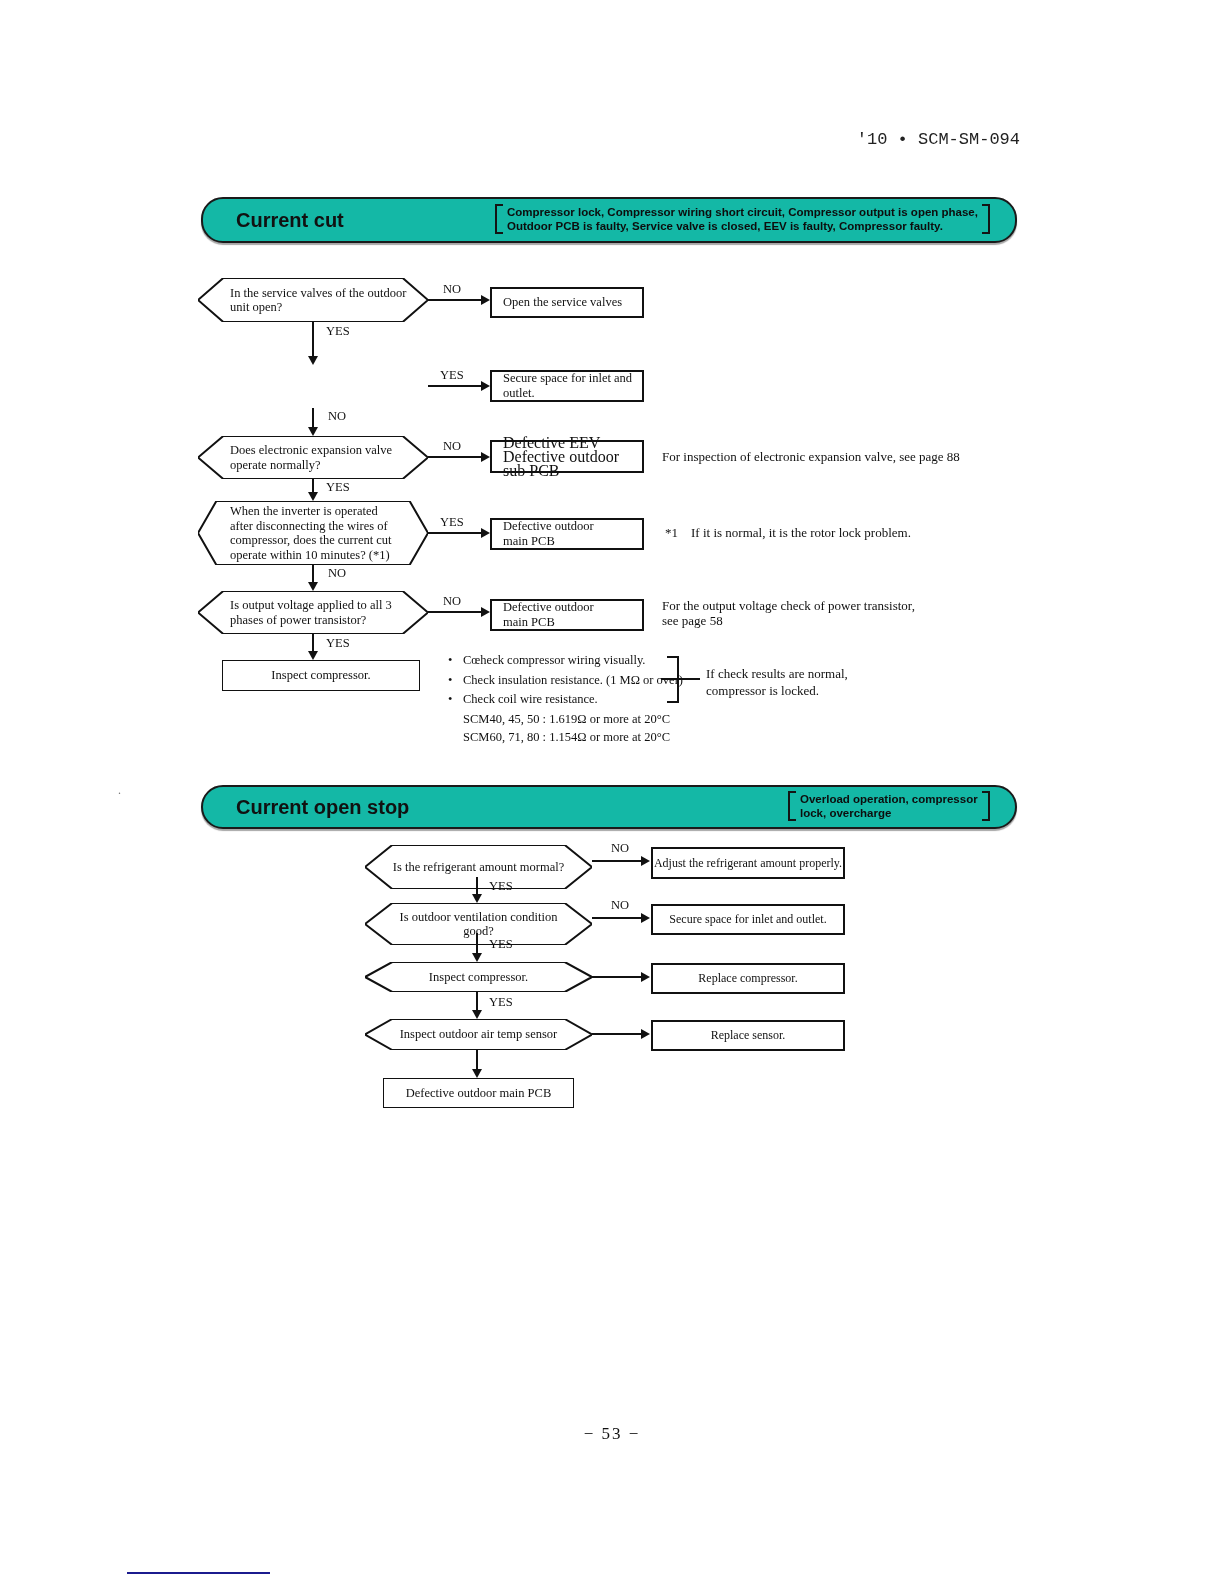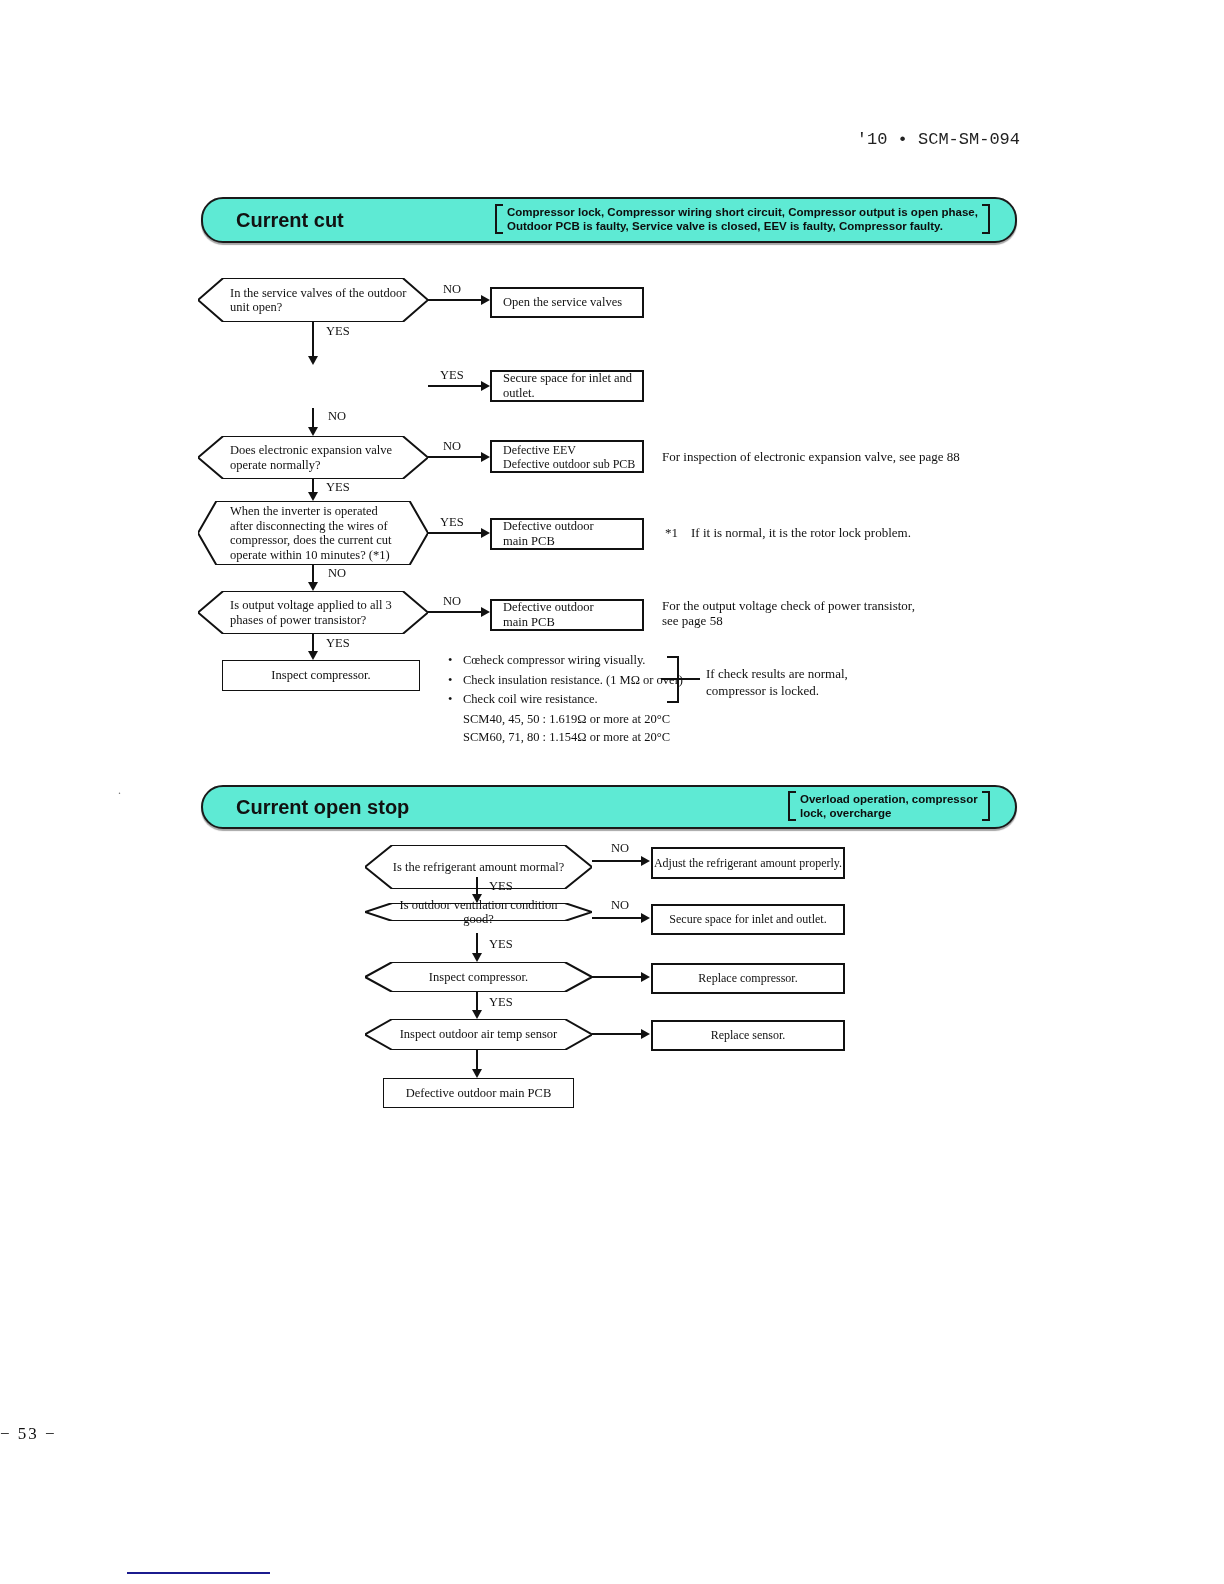"Current cut" .bar { background: #5eead4 -> #14b8a6 }
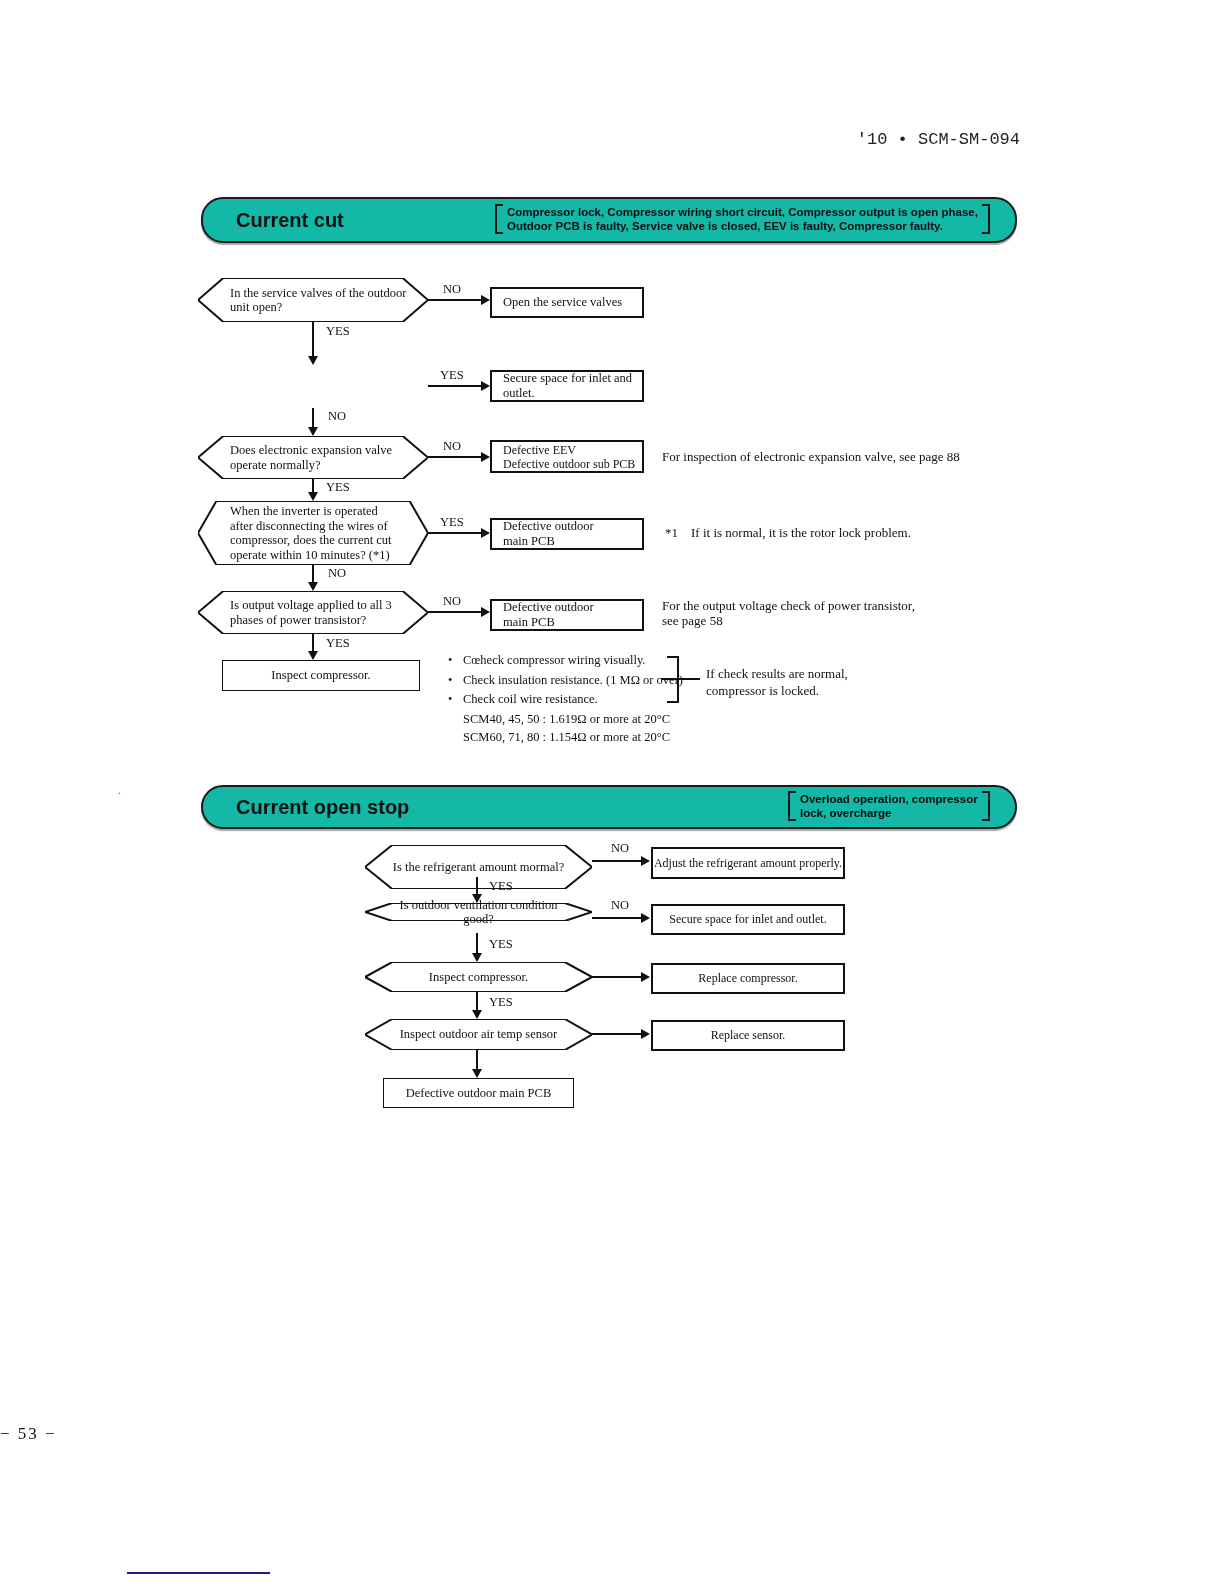"Defective EEV" div.fbox { font-size: 12px -> 16px }
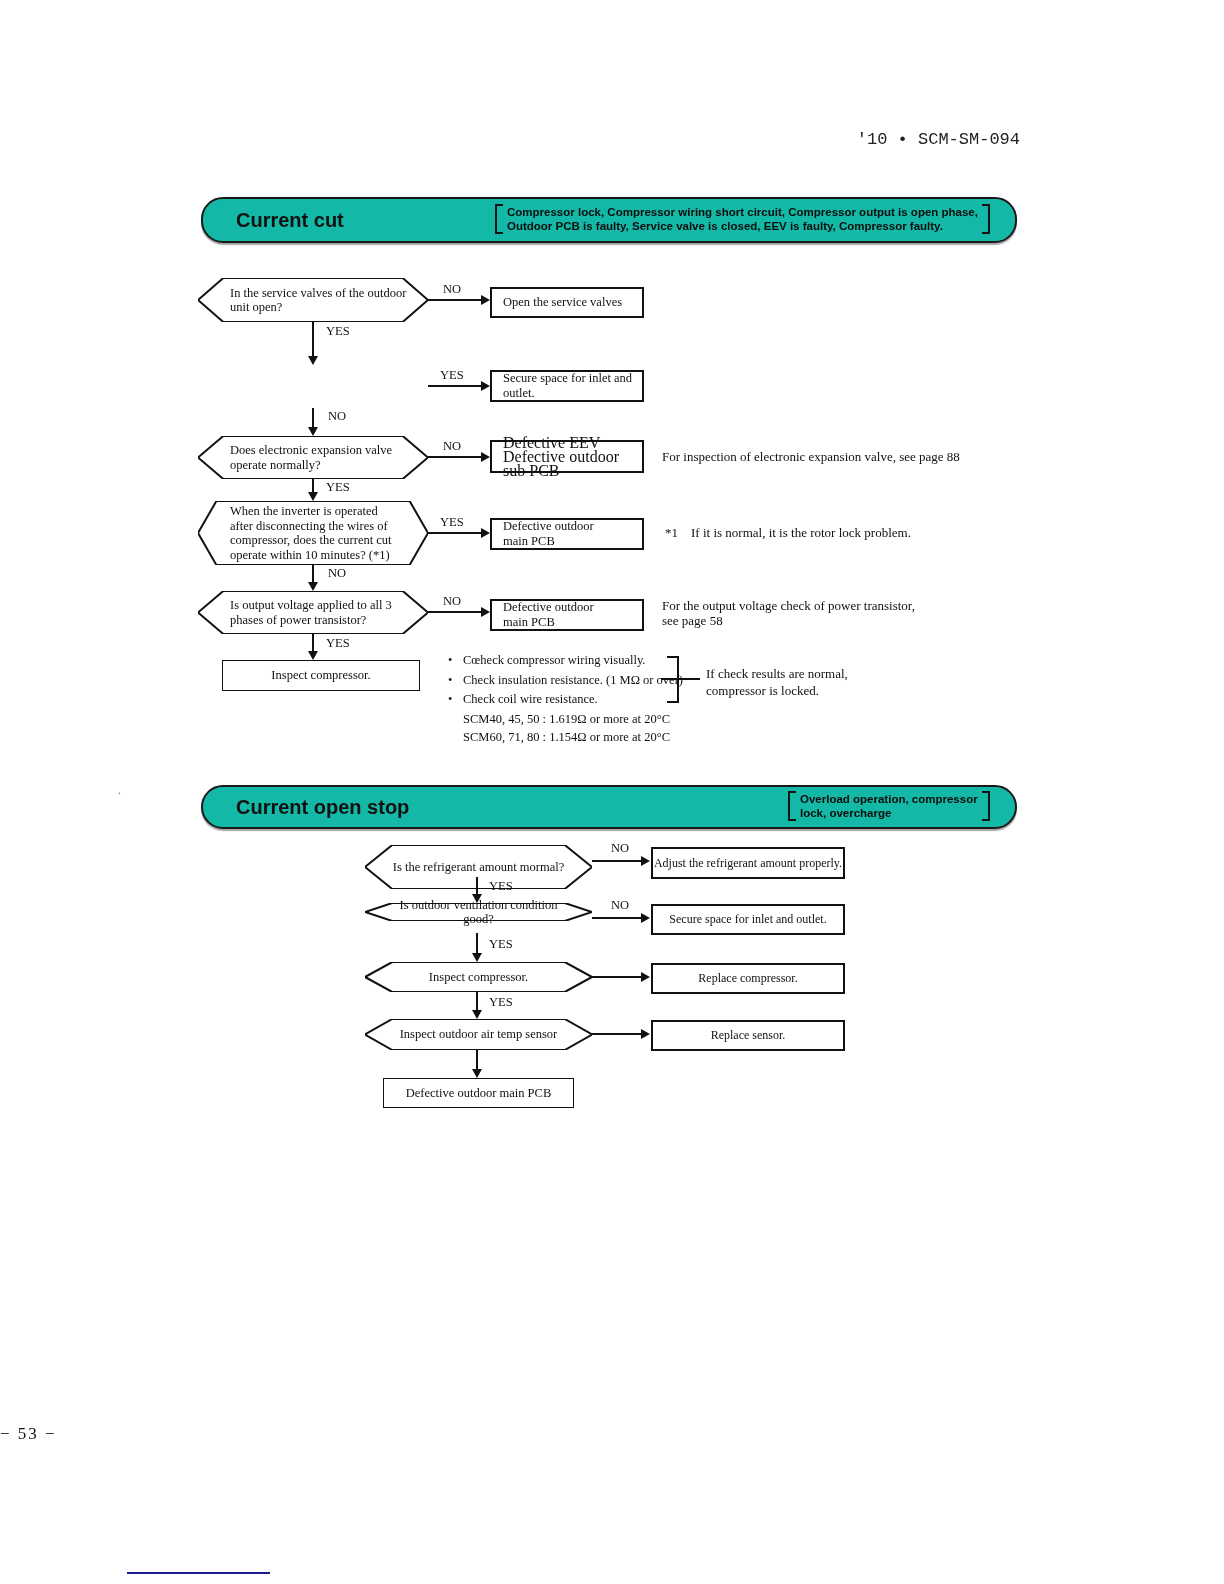"Is outdoor ventilation condition good?" div.hex { height: 18px -> 42px }
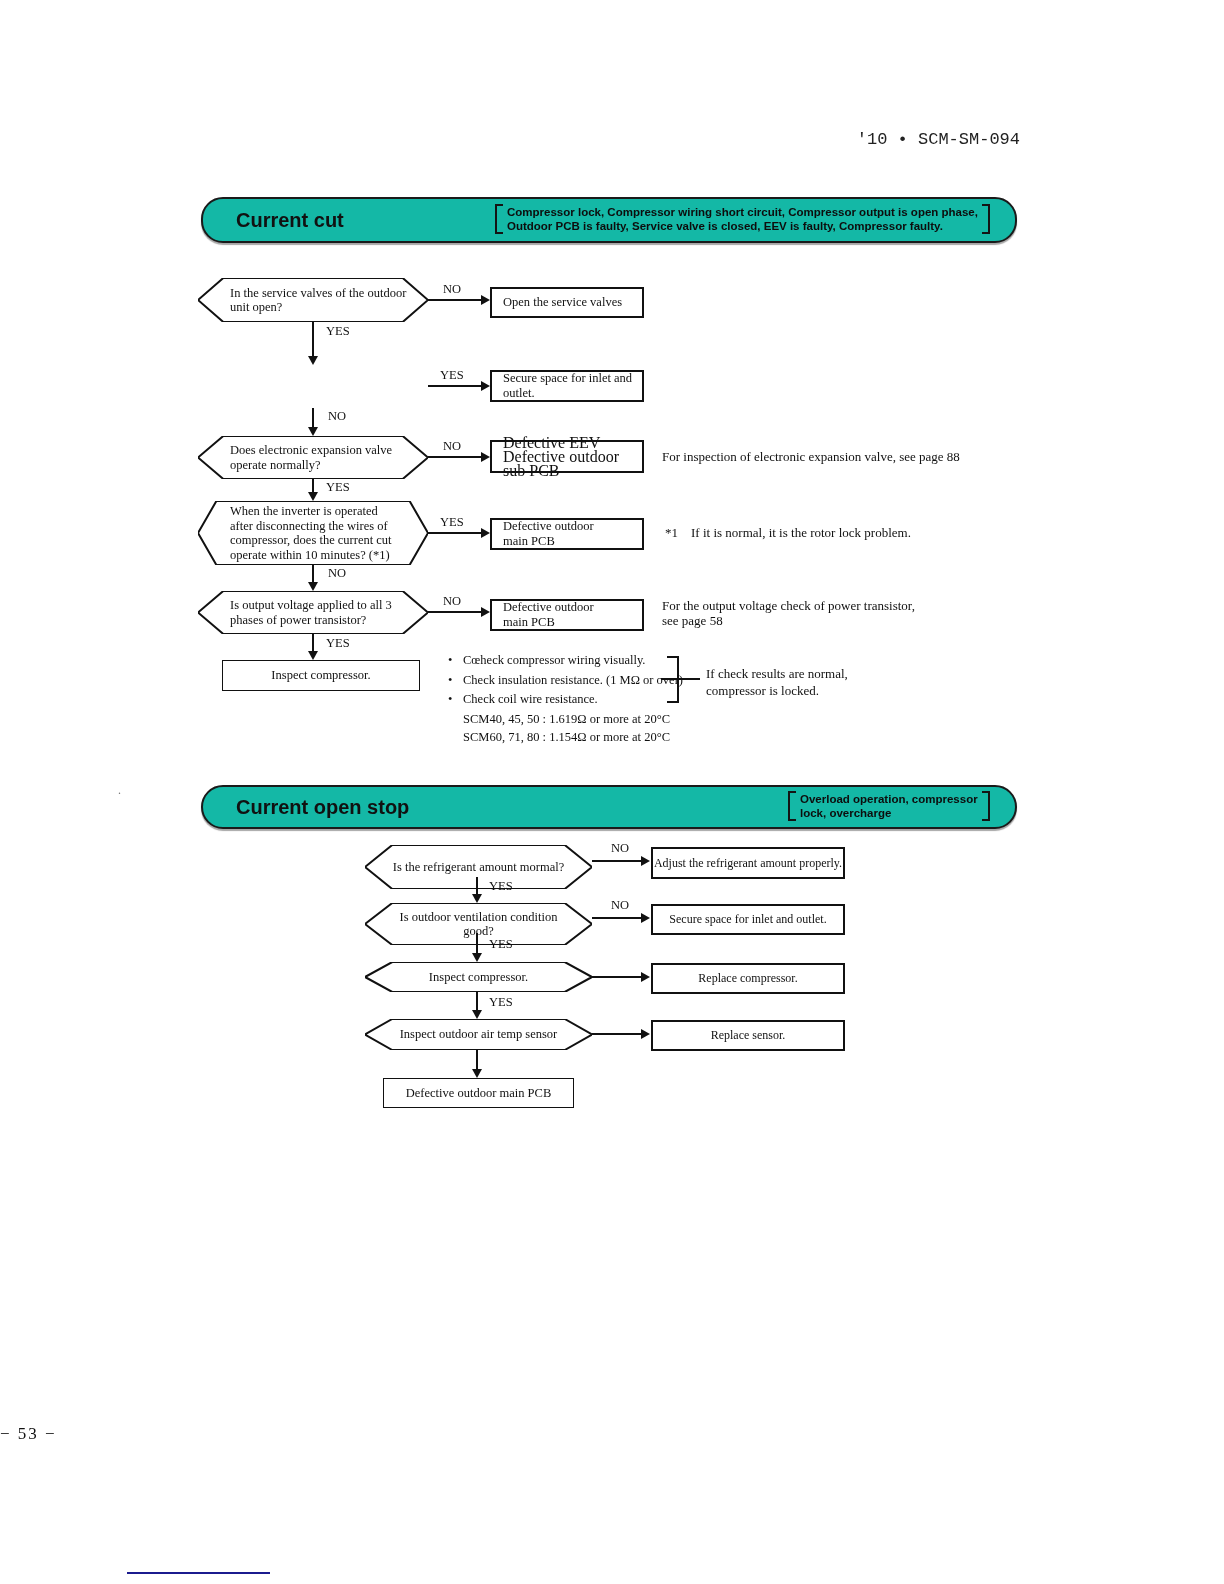"− 53 −" .pgnum { text-align: left -> center }
